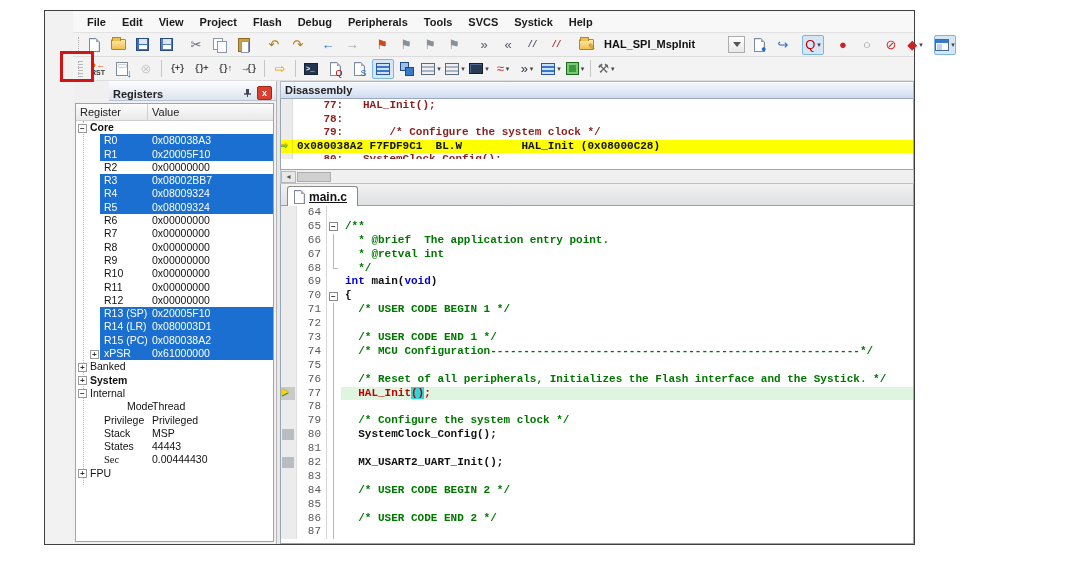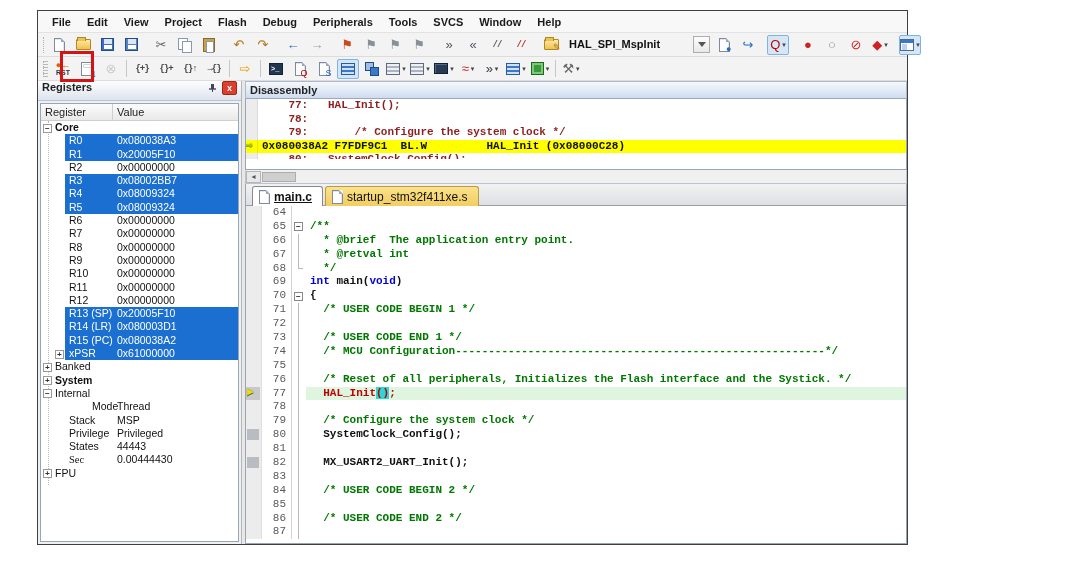"File" .win { left: 37px -> 44px; padding-left: none -> 28px }
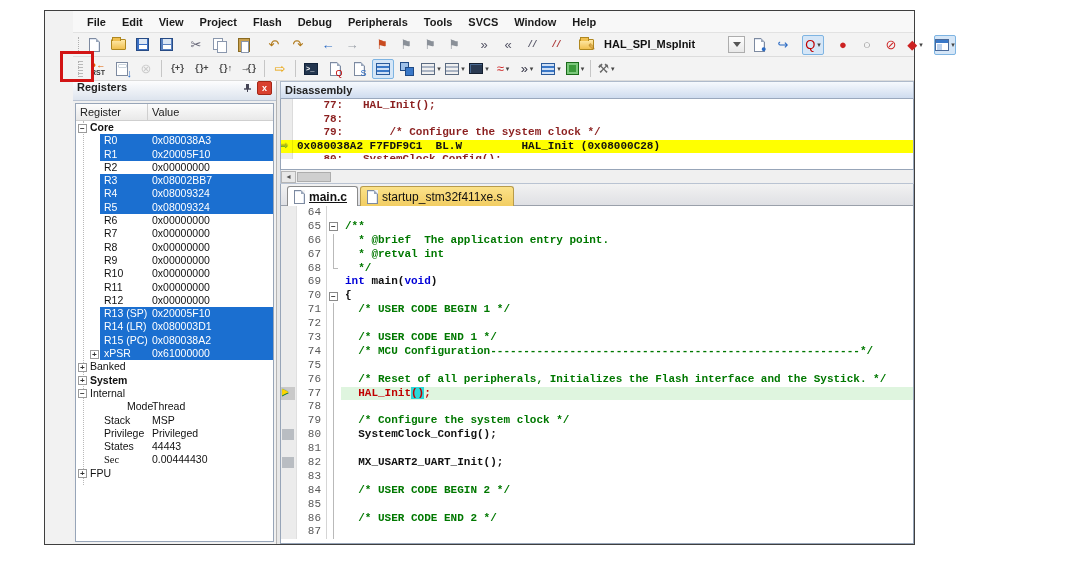"Window" span.menuitem { text: Window -> Systick }
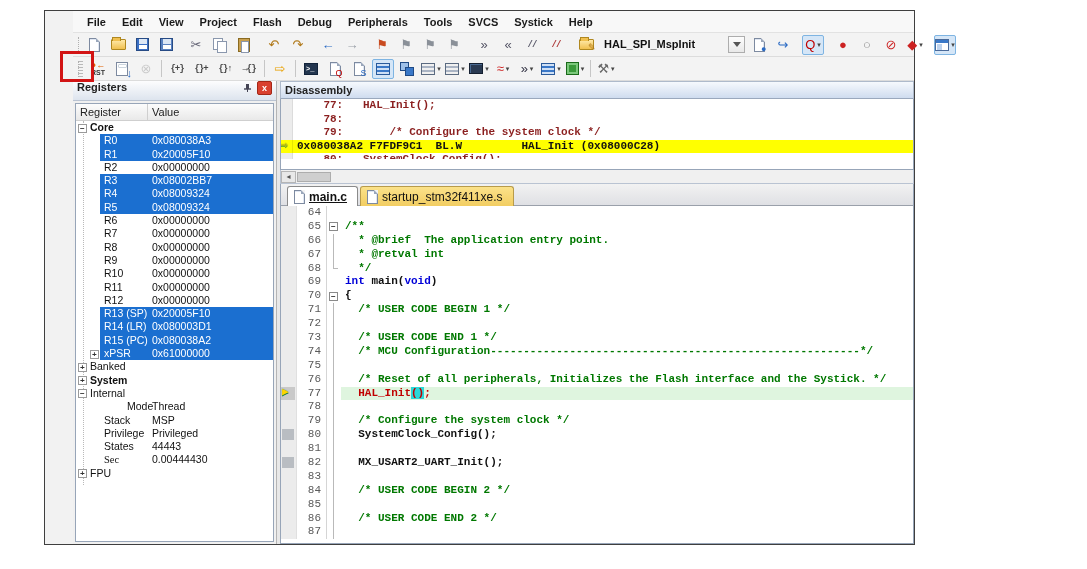"Registers" .ptitle { align-items: flex-start -> flex-end; margin-left: none -> 36px }
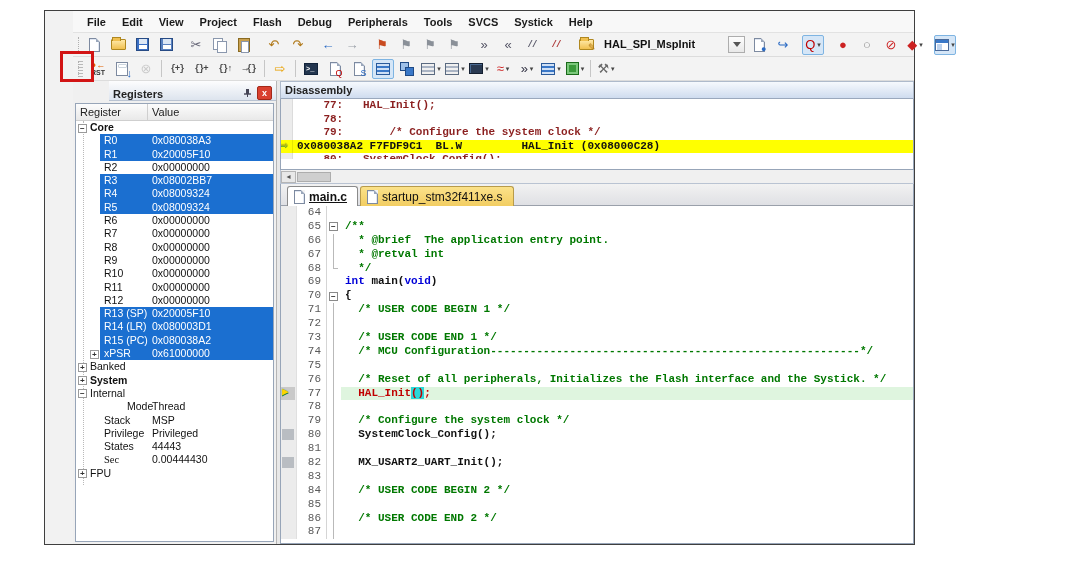"startup_stm32f411xe.s" div.tab { html: <div> <span></span> <span>startup_stm32f411xe.s</span> </div> -> none }
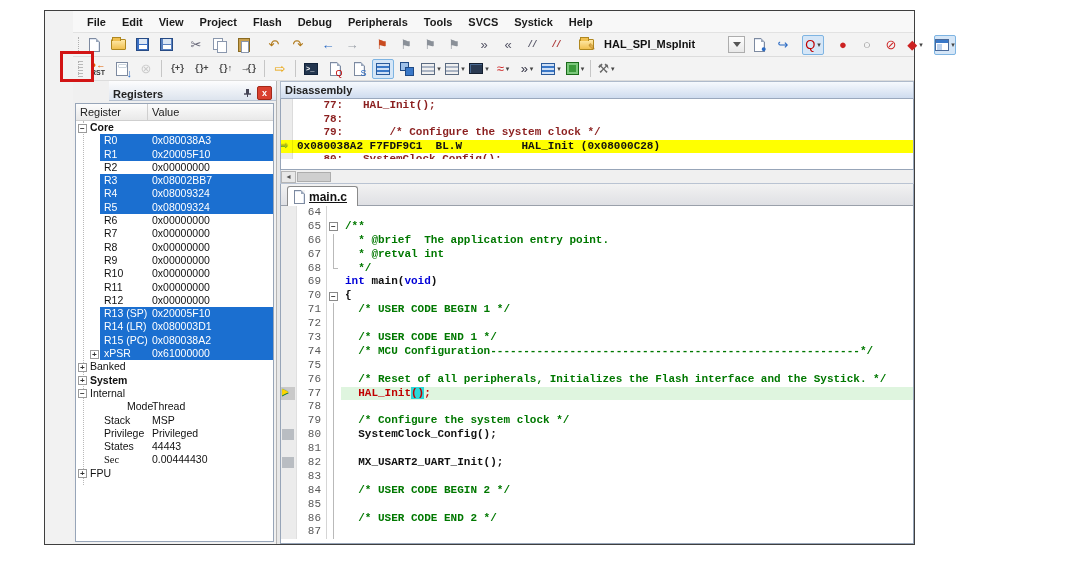"Stack" div.rrow { order: before "Privilege" -> after "Privilege" }
